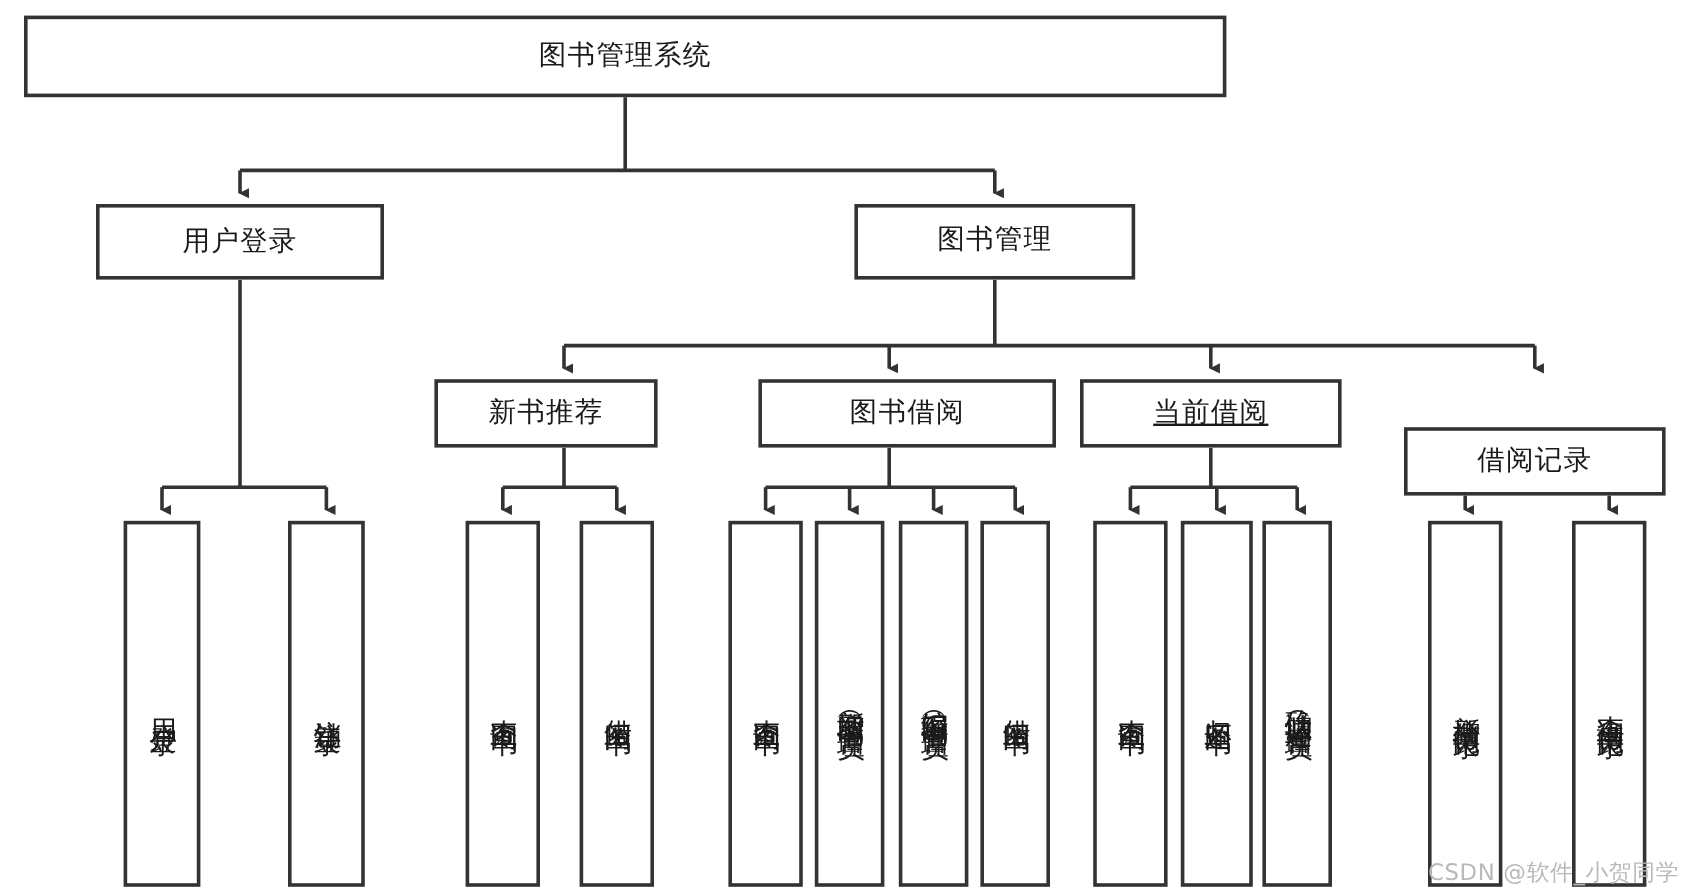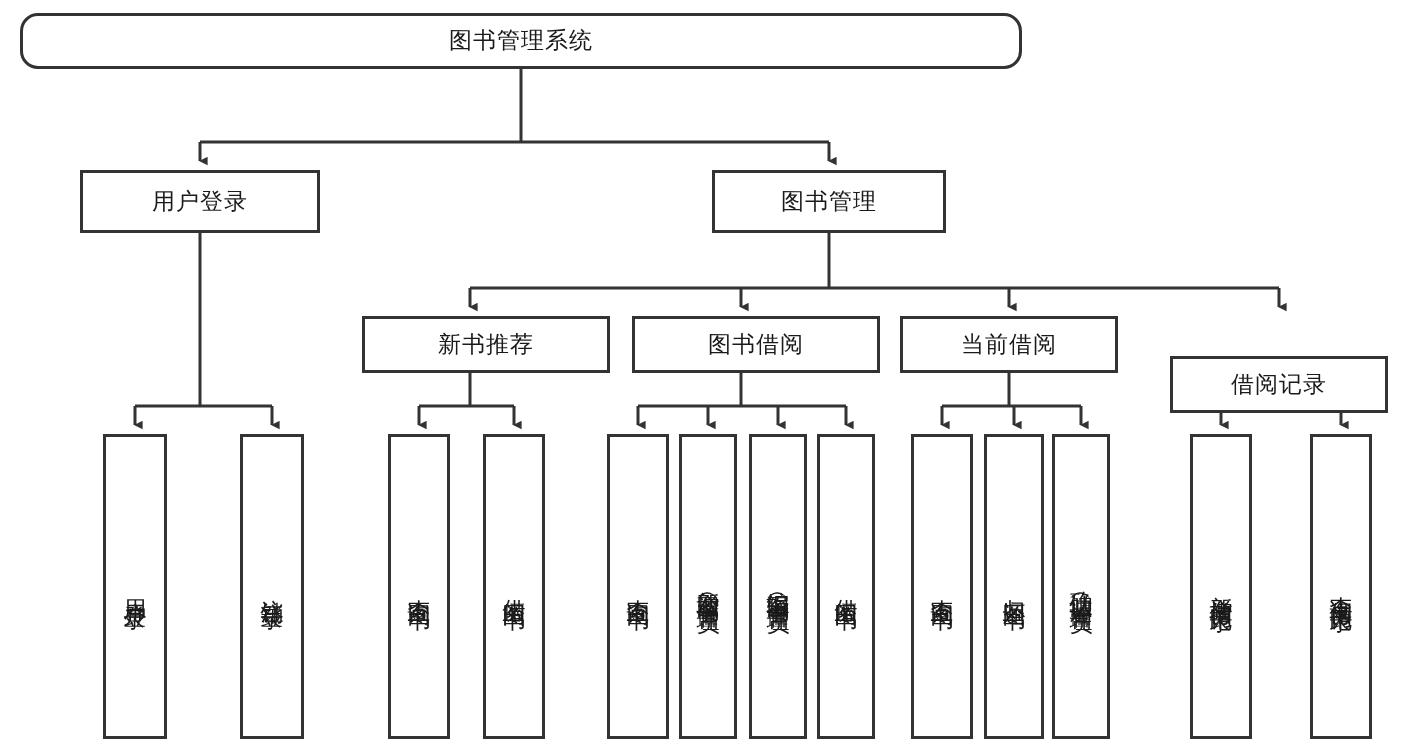"图书管理系统" div.node { border-radius: 18px -> none; height: 56px -> 68px }
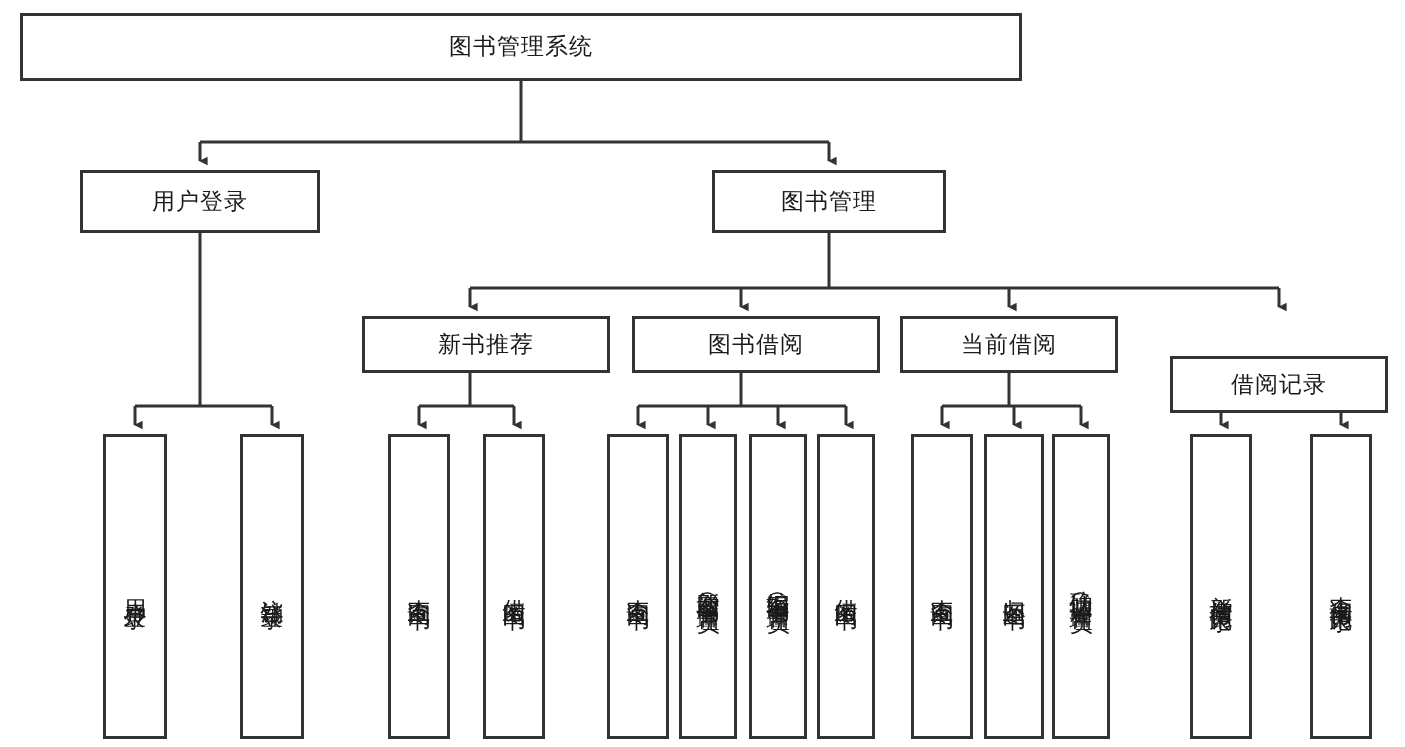"图书管理" div.node { font-family: none -> Liberation Mono, monospace }
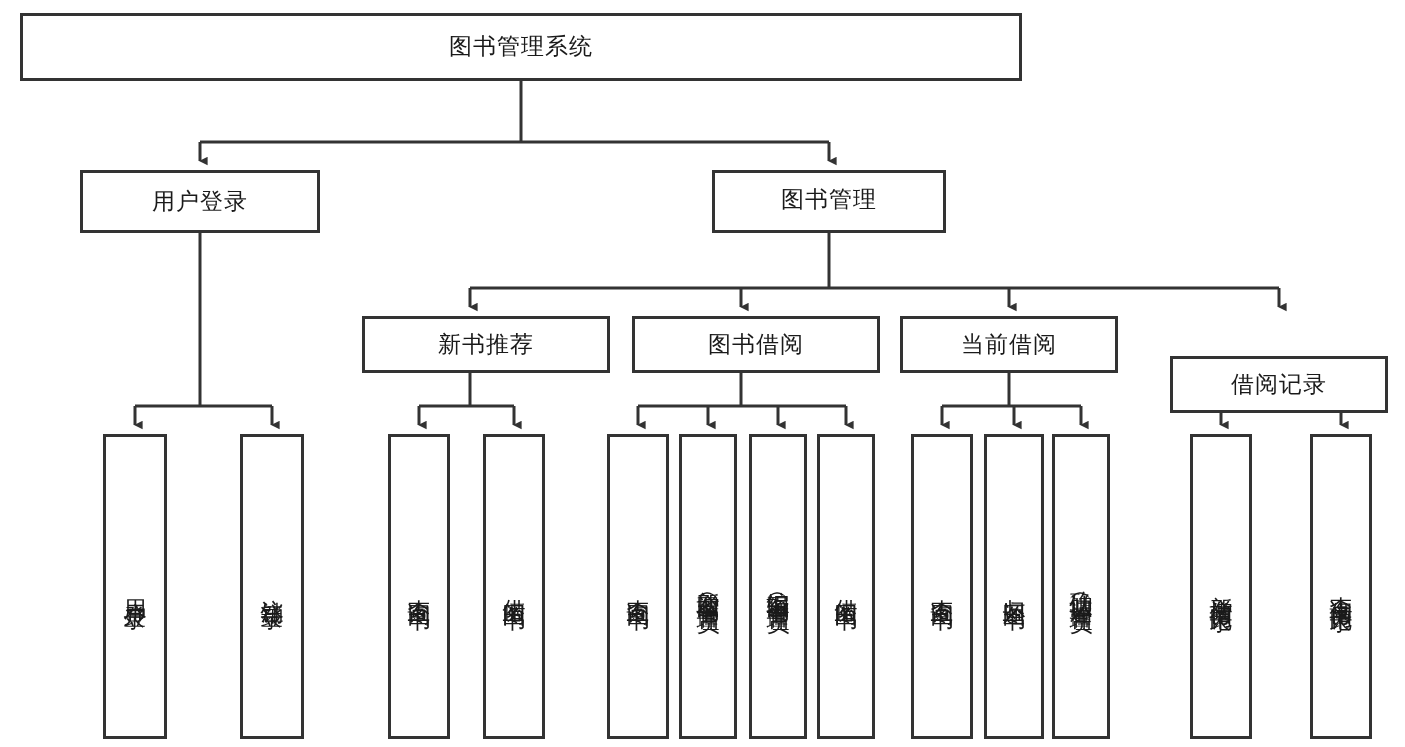"新书推荐" div.node { width: 248px -> 186px }
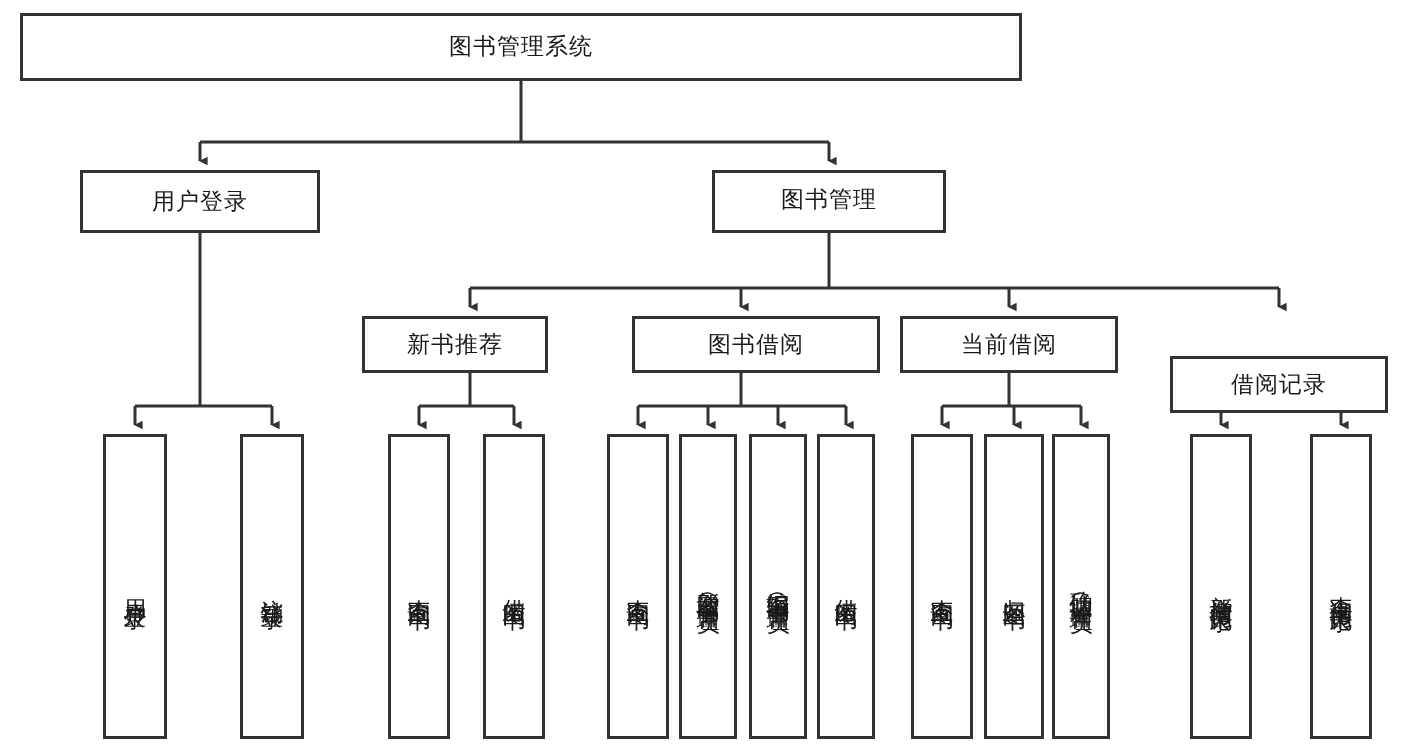"当前借阅" div.node { text-decoration: none -> underline }
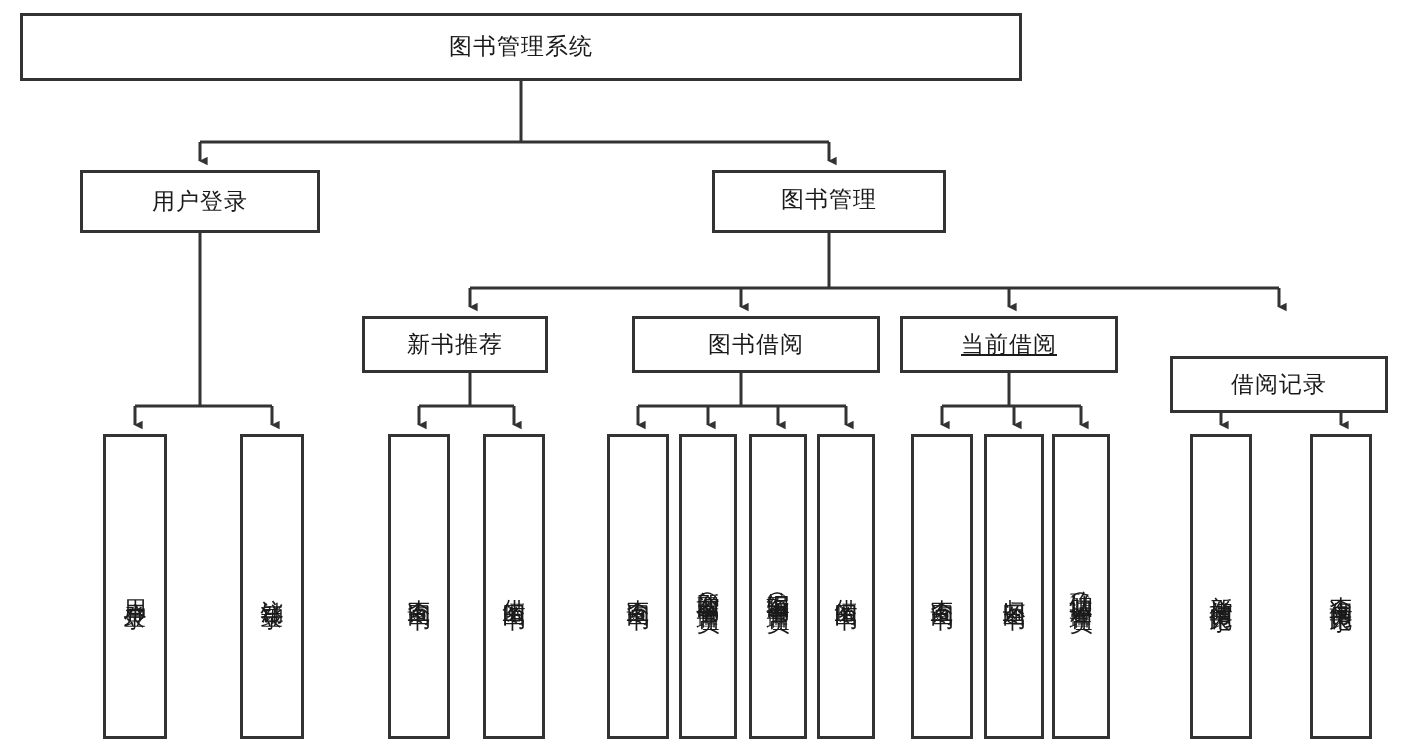"CSDN @软件_小贺同学" div.watermark { html: none -> <div>CSDN @软件_小贺同学</div> }
